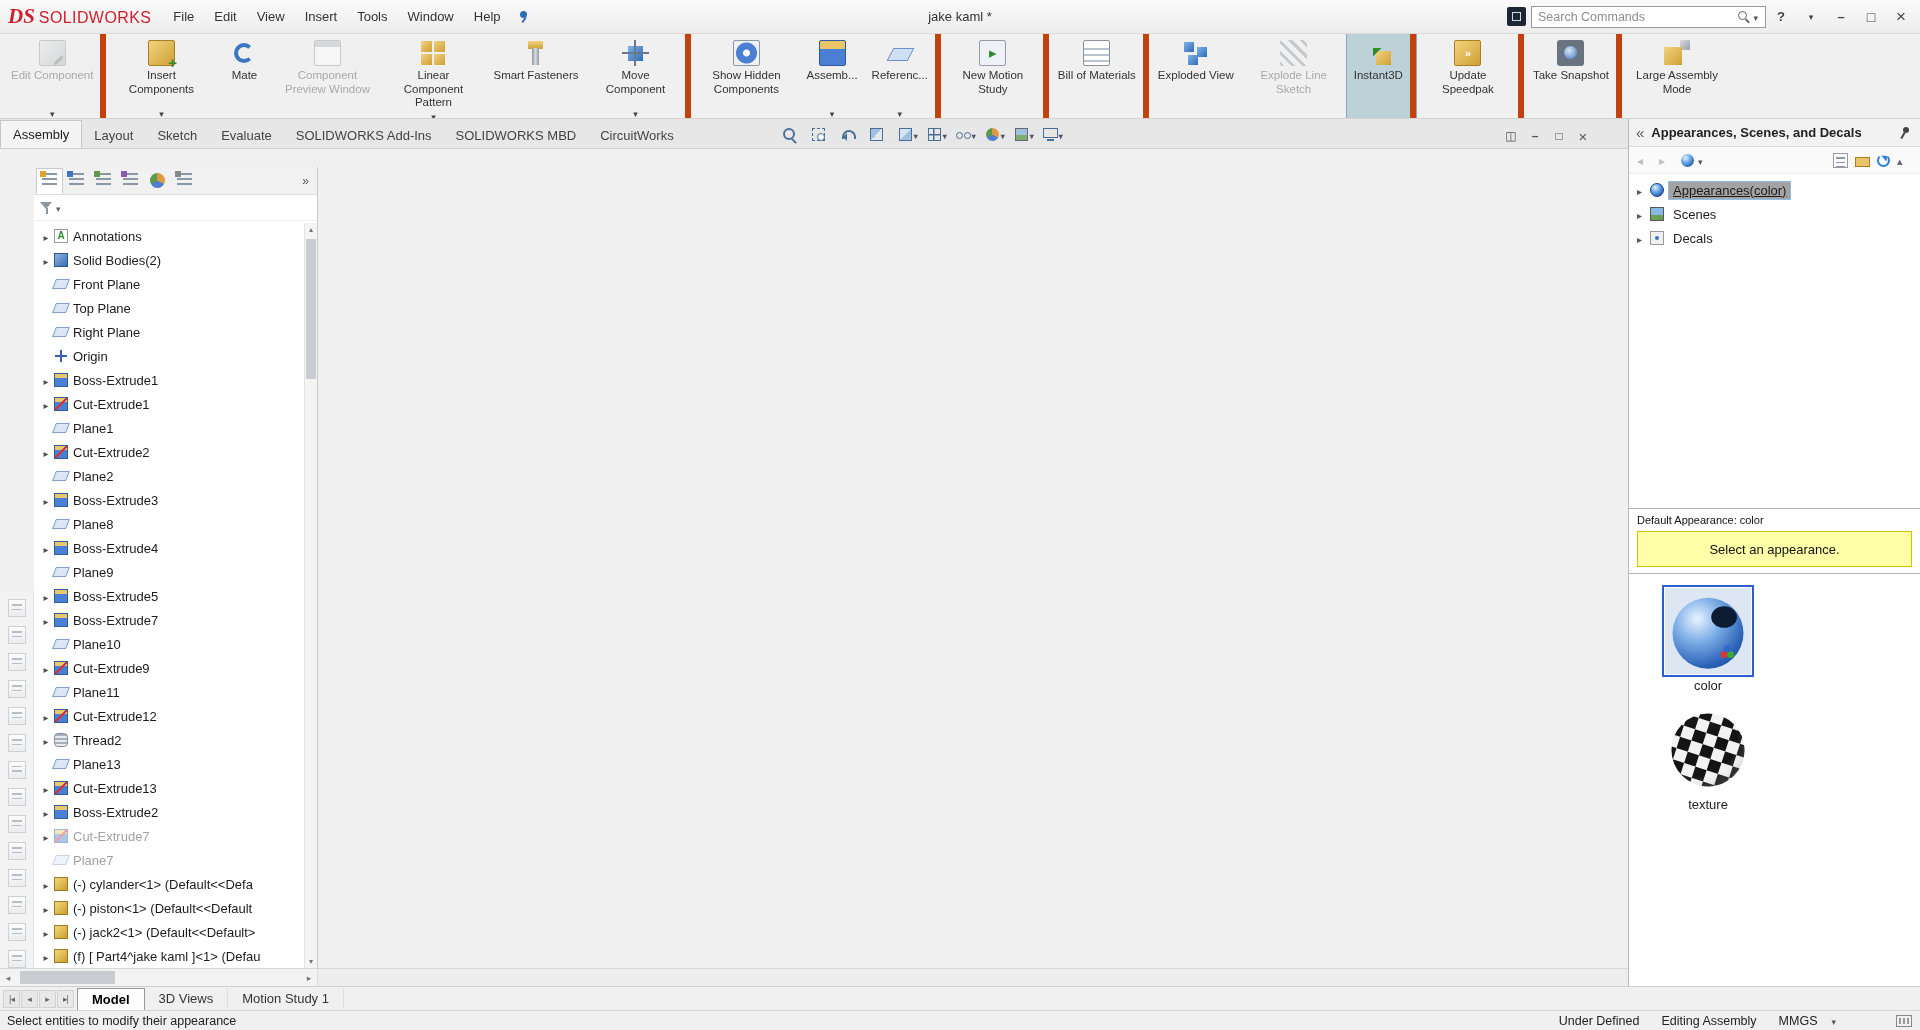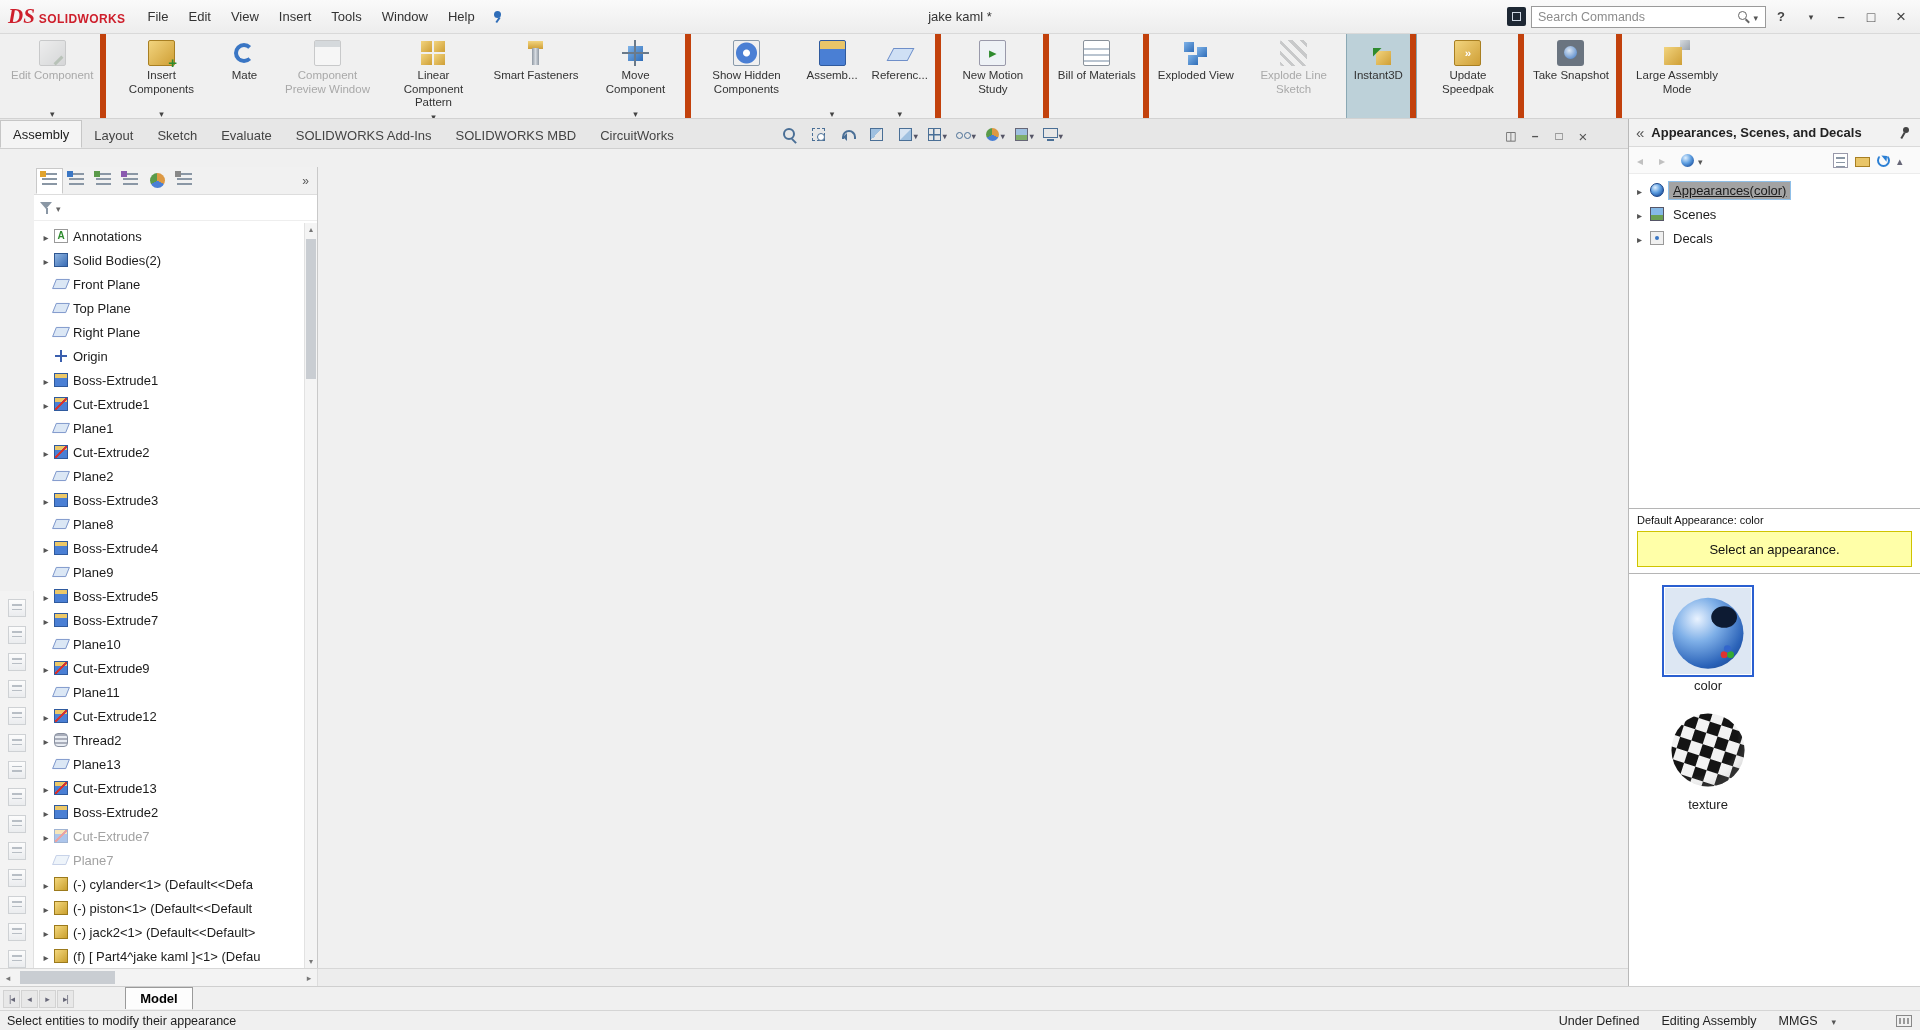"SOLIDWORKS" .logo .sw { font-size: 12px -> 16px; font-weight: bold -> normal }
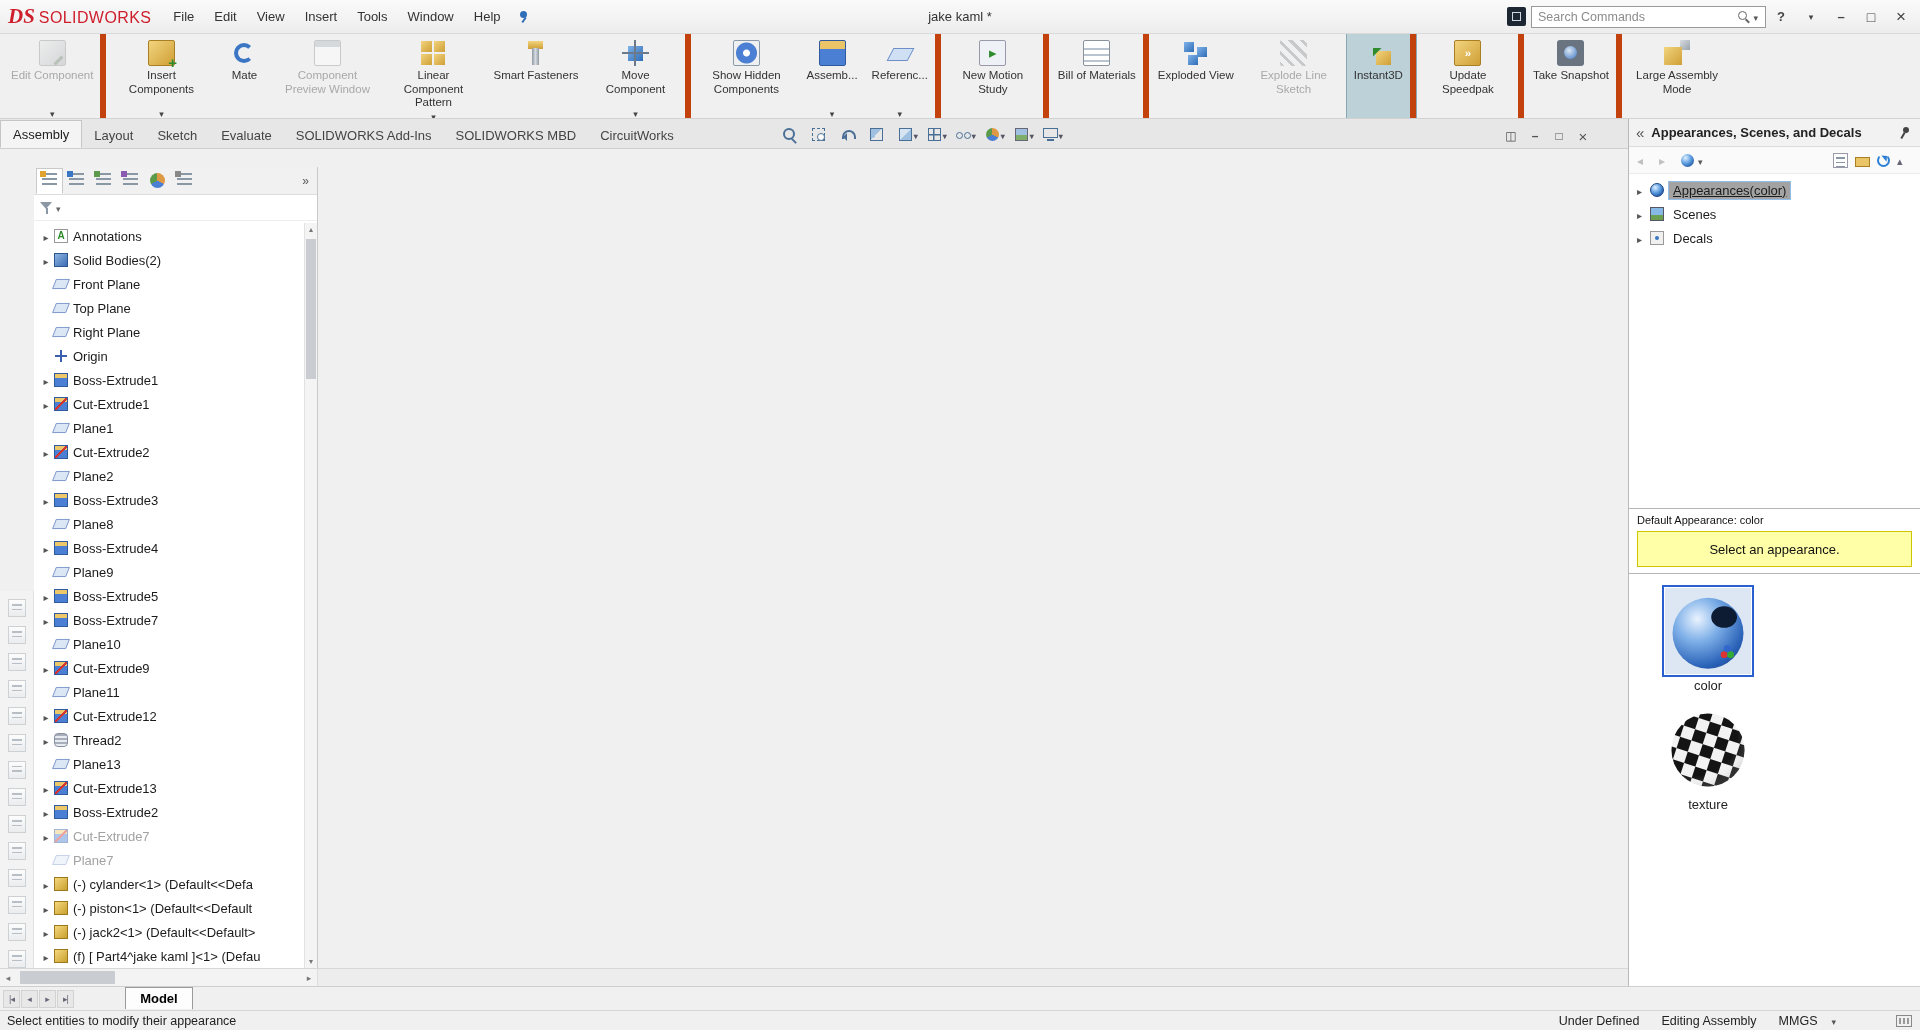"Model" div { align-items: flex-end -> center; flex-direction: column -> none }
